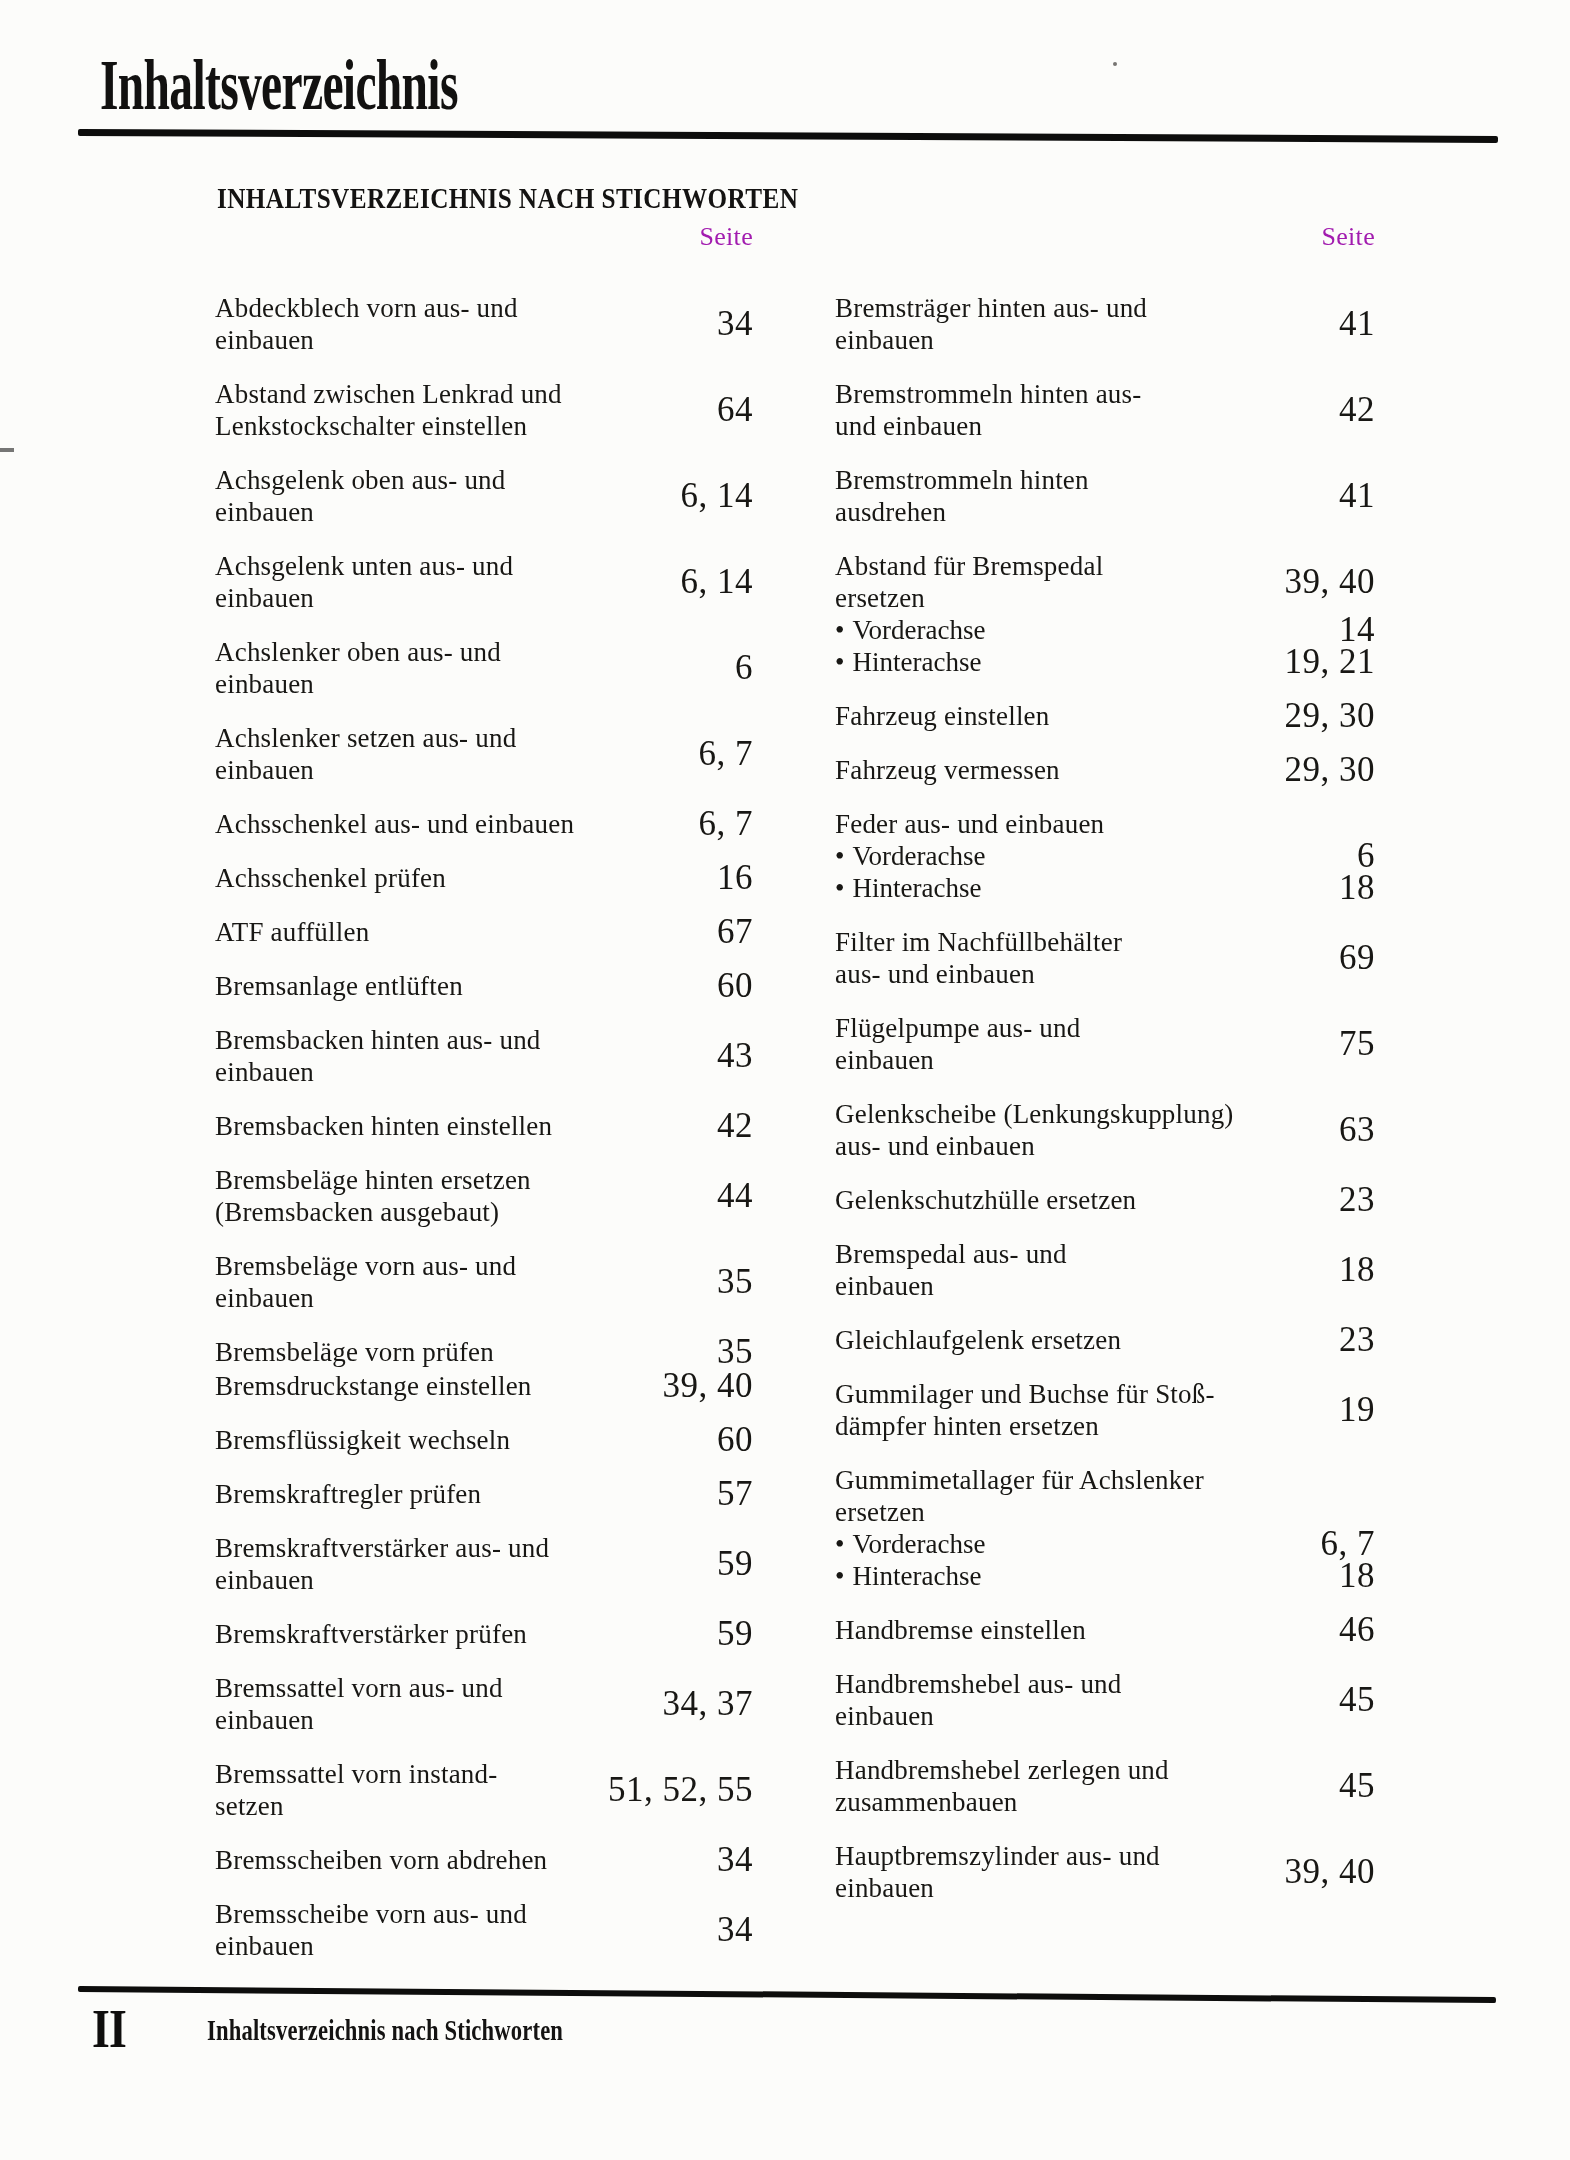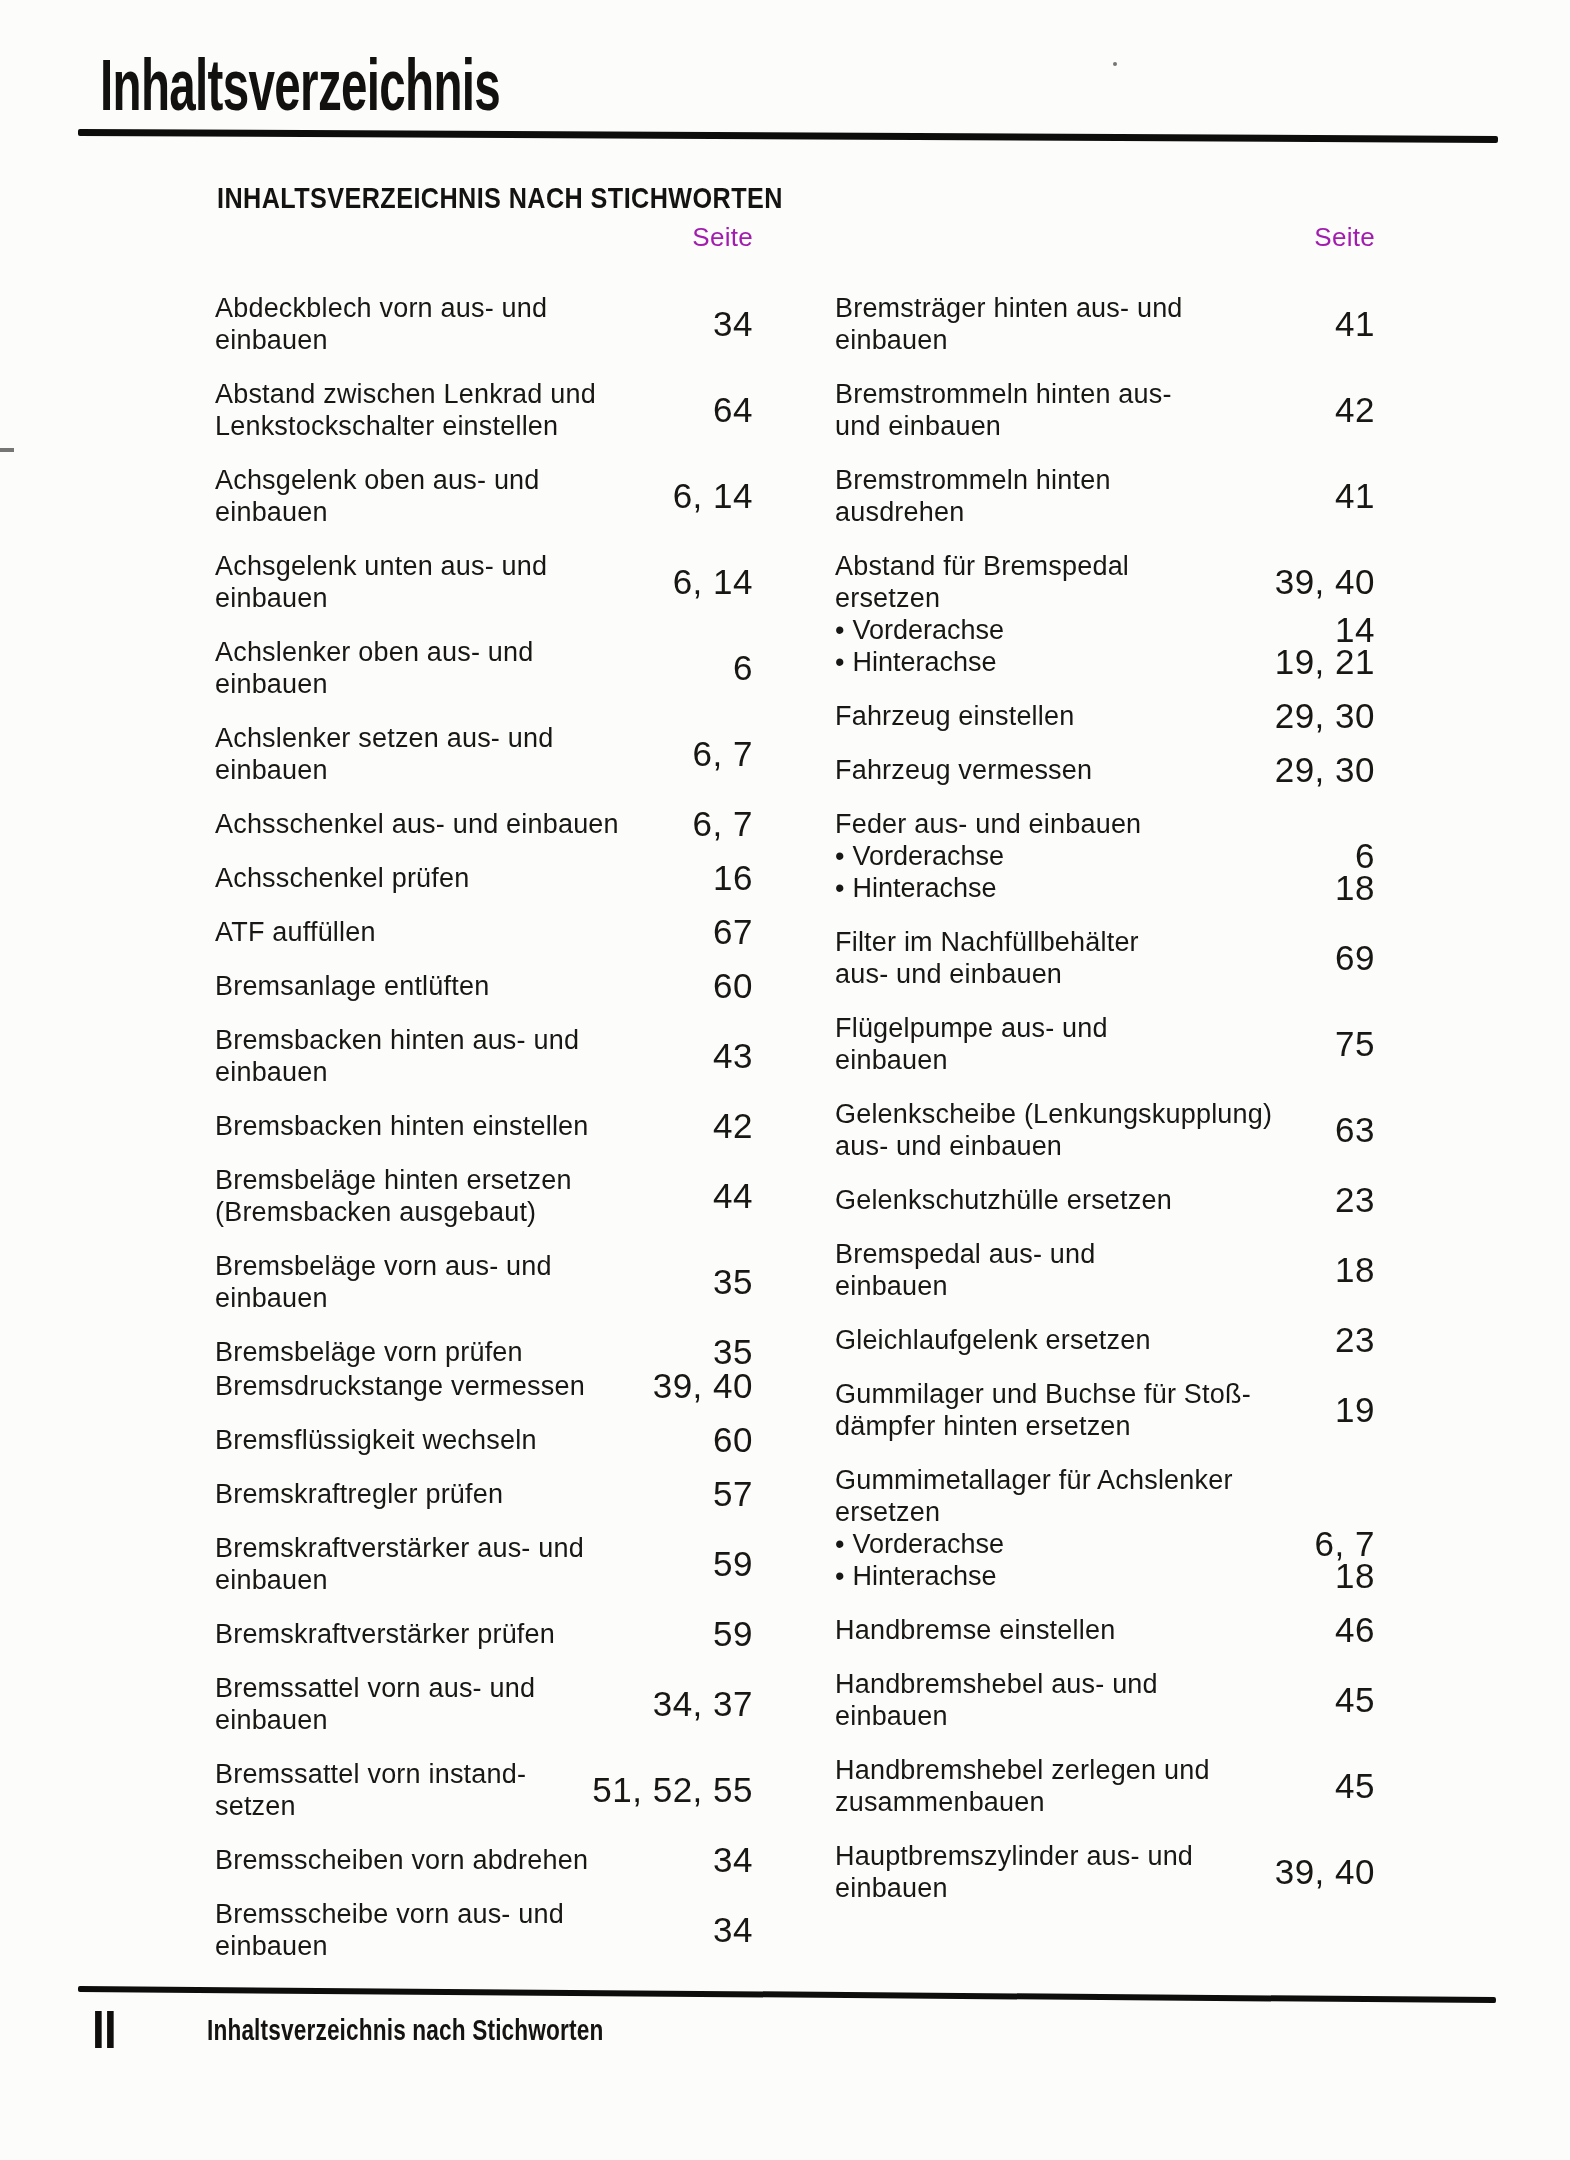"Inhaltsverzeichnis" .page { font-family: Liberation Sans, sans-serif -> Liberation Serif, serif }
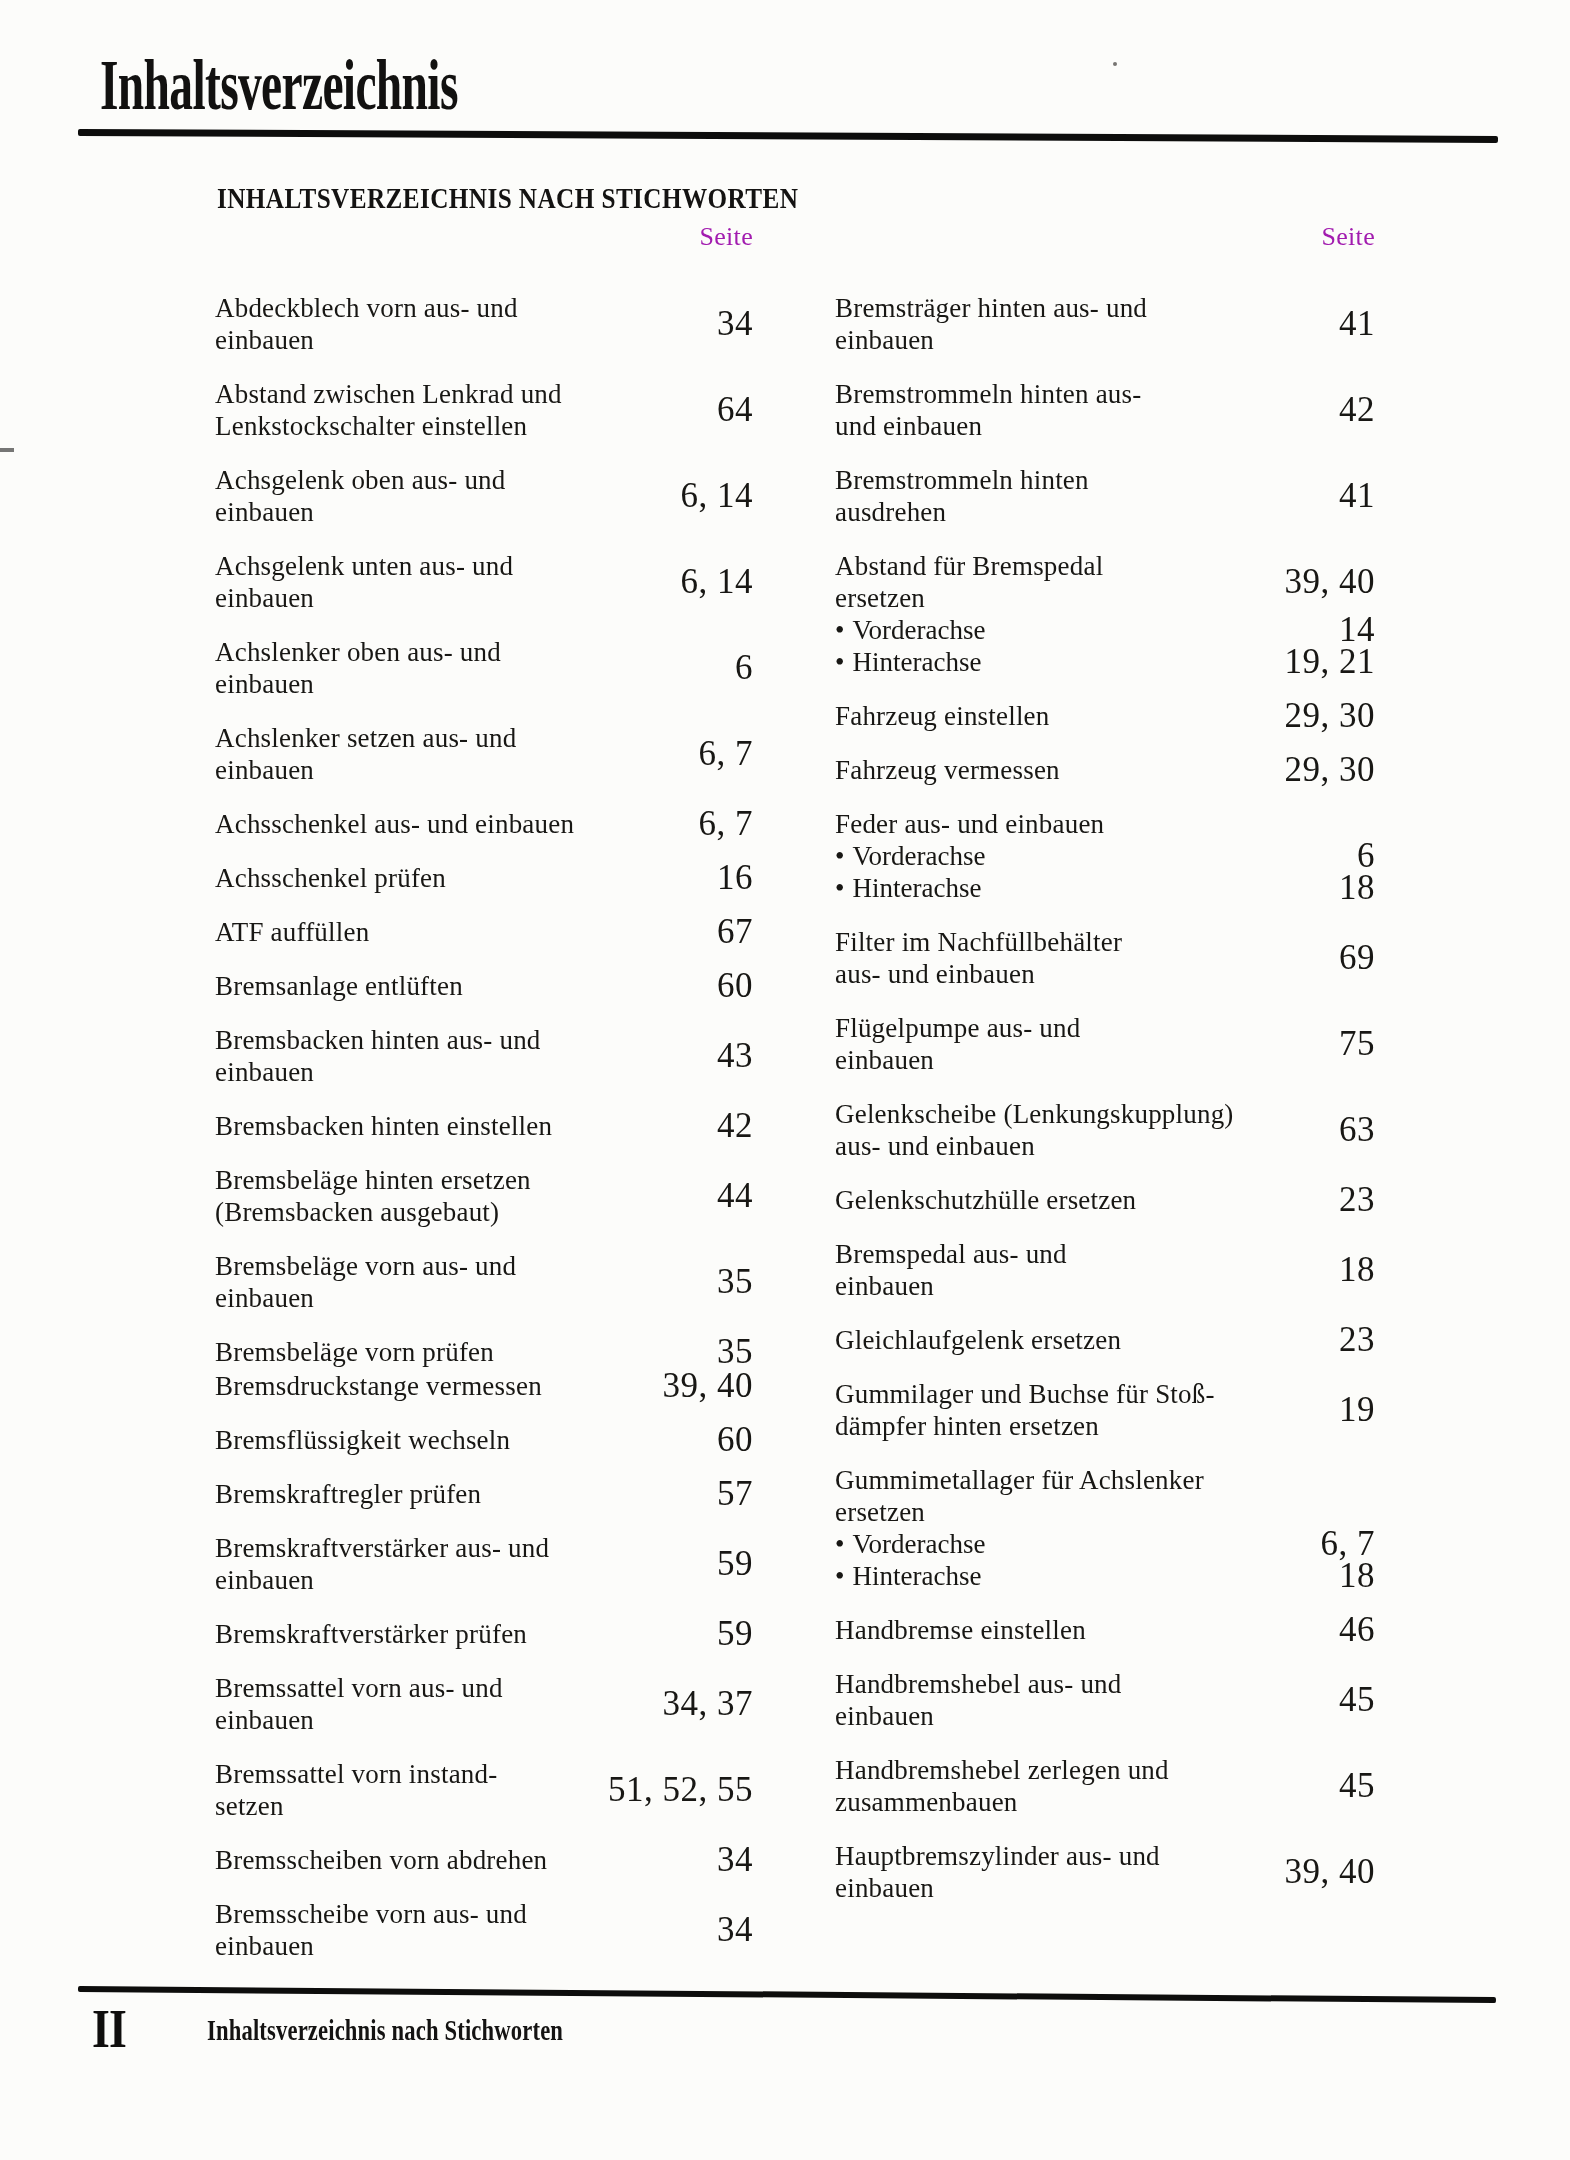"Bremsdruckstange vermessen" span { text: vermessen -> einstellen }
